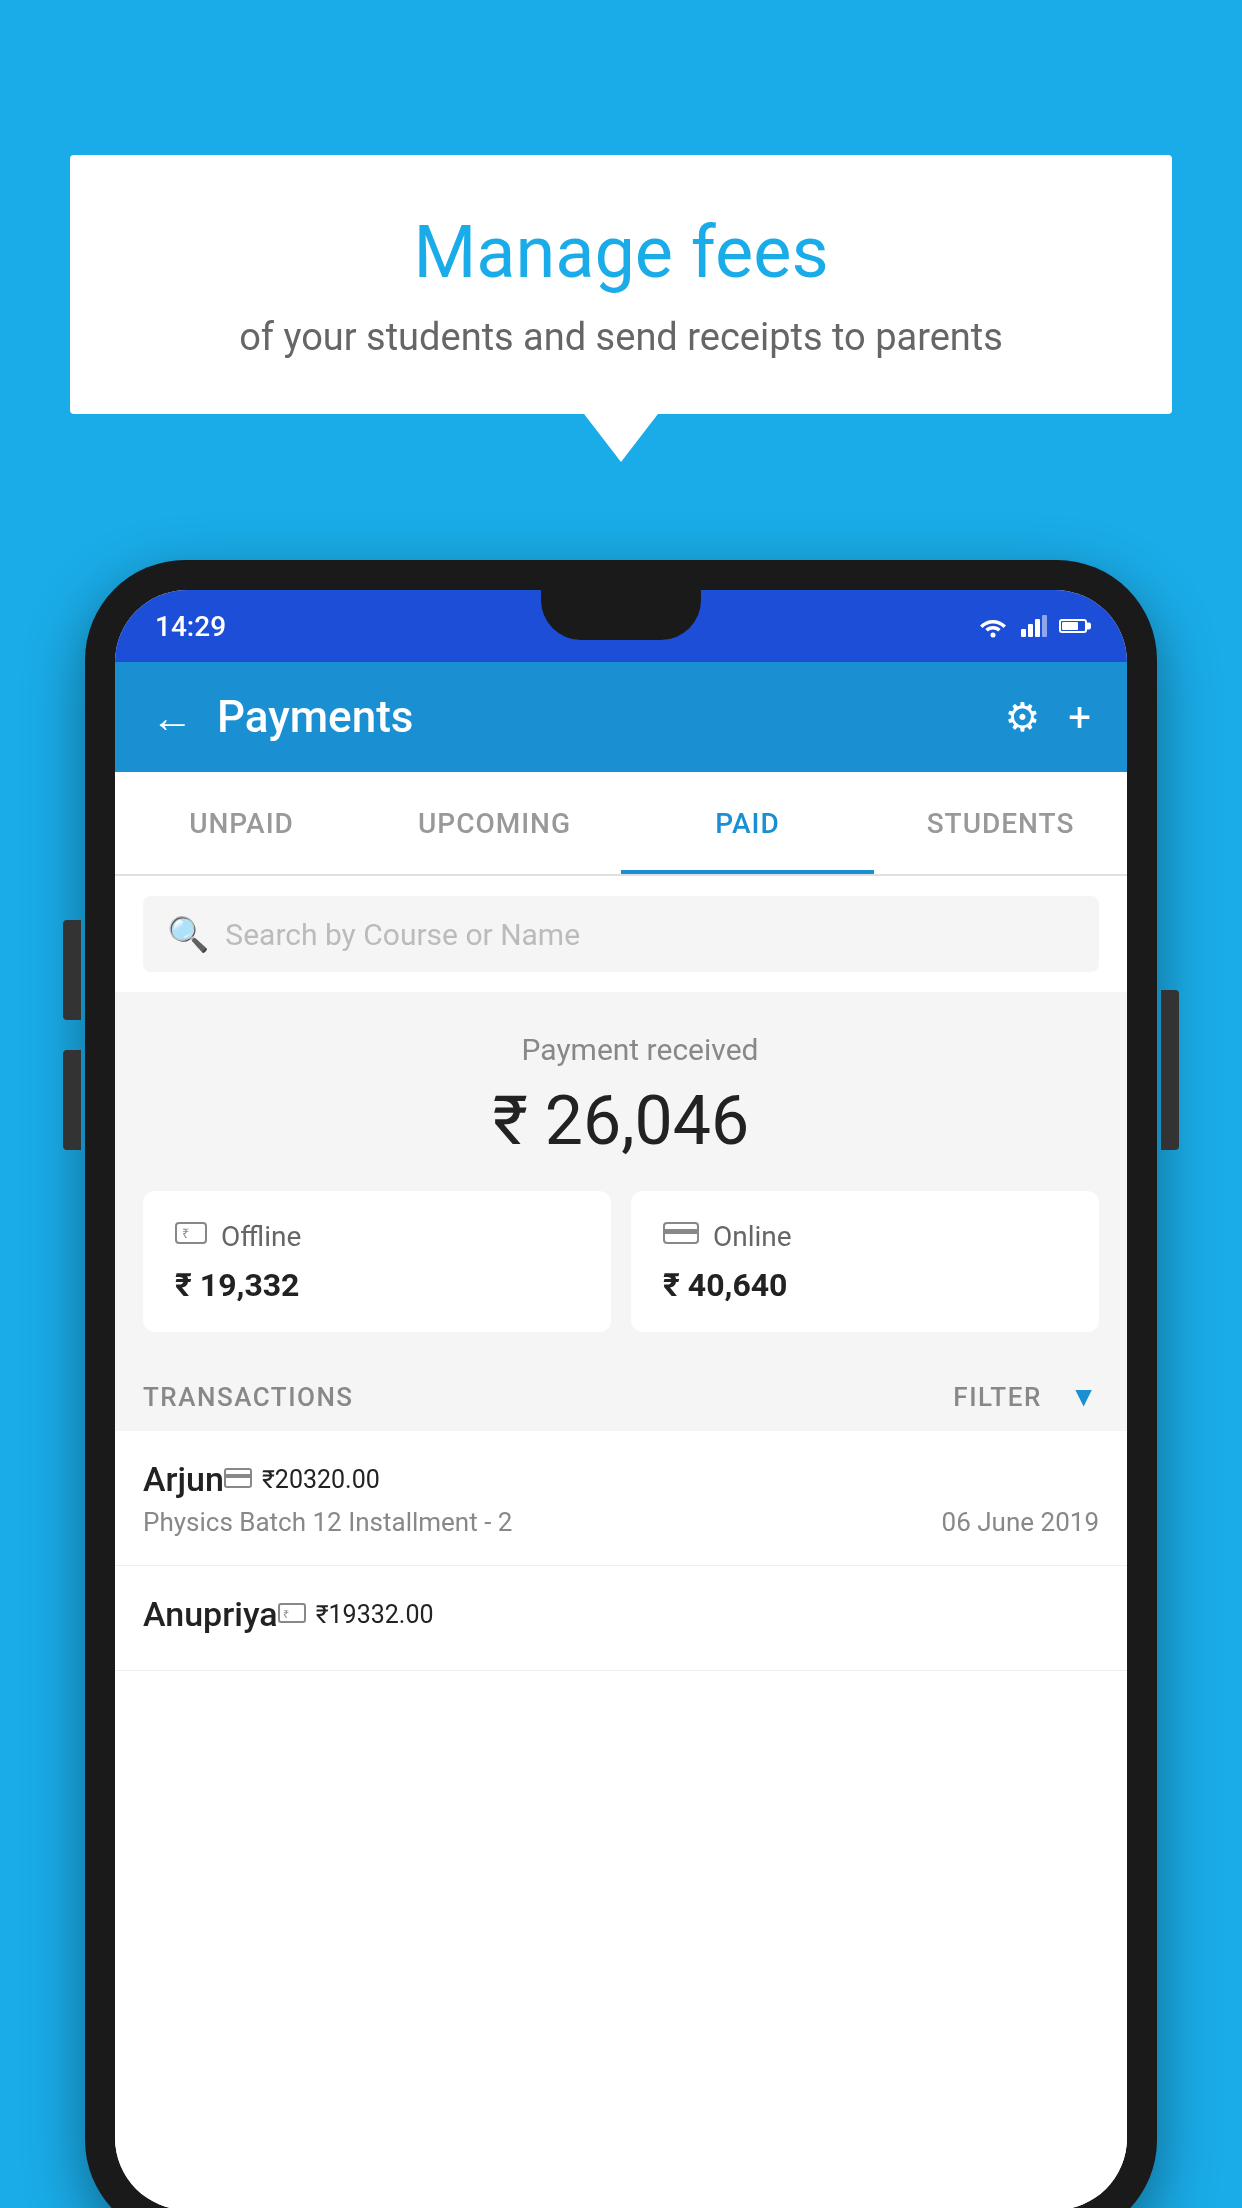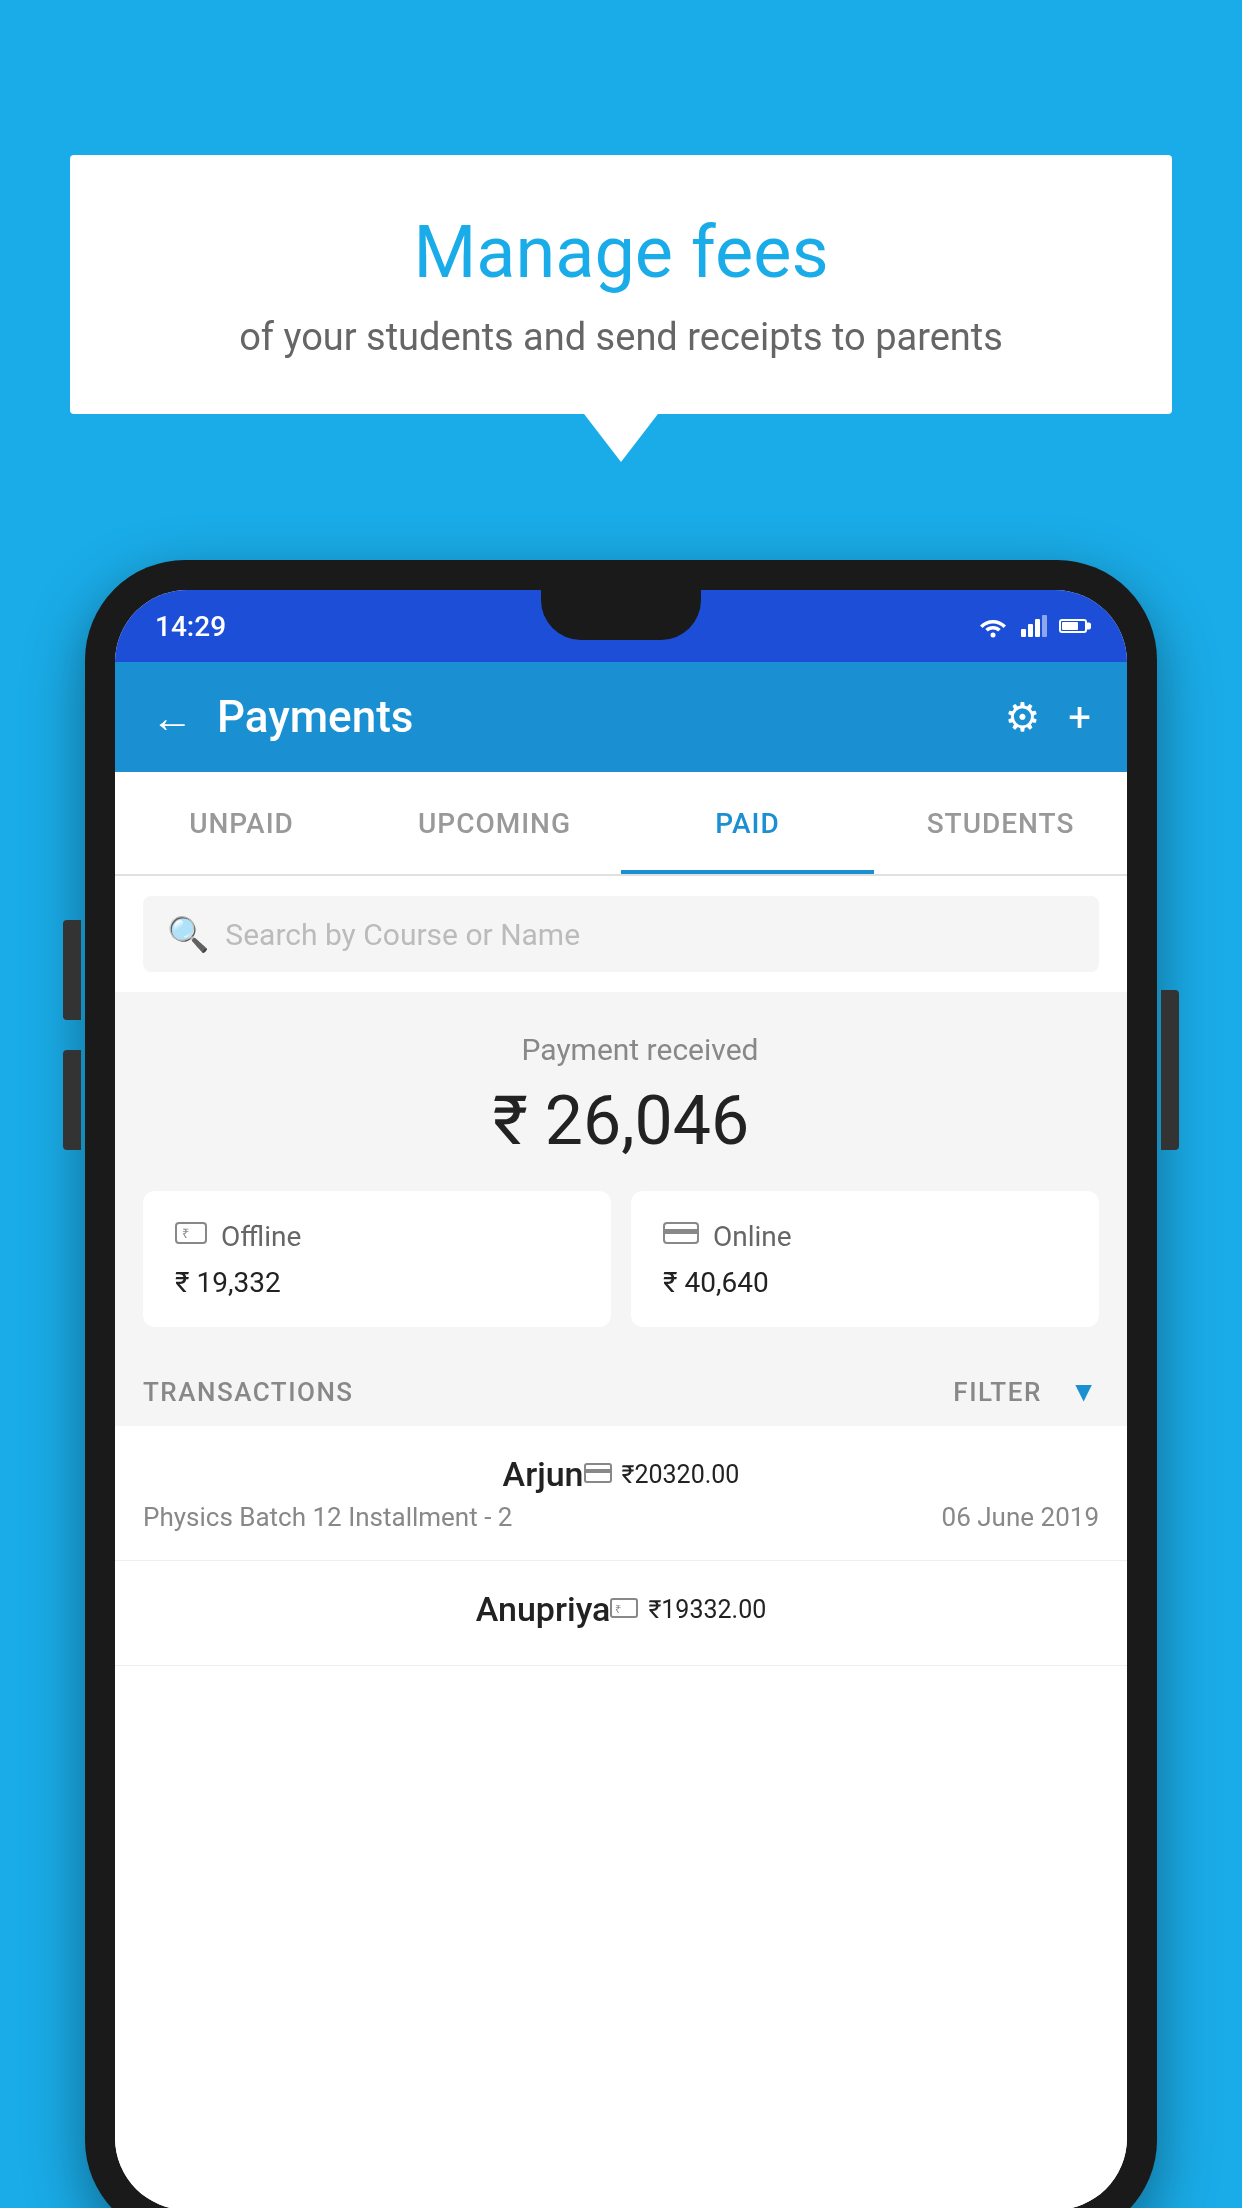"₹ 19,332" .card-amount { font-size: 28px -> 32px; font-weight: 400 -> 700 }
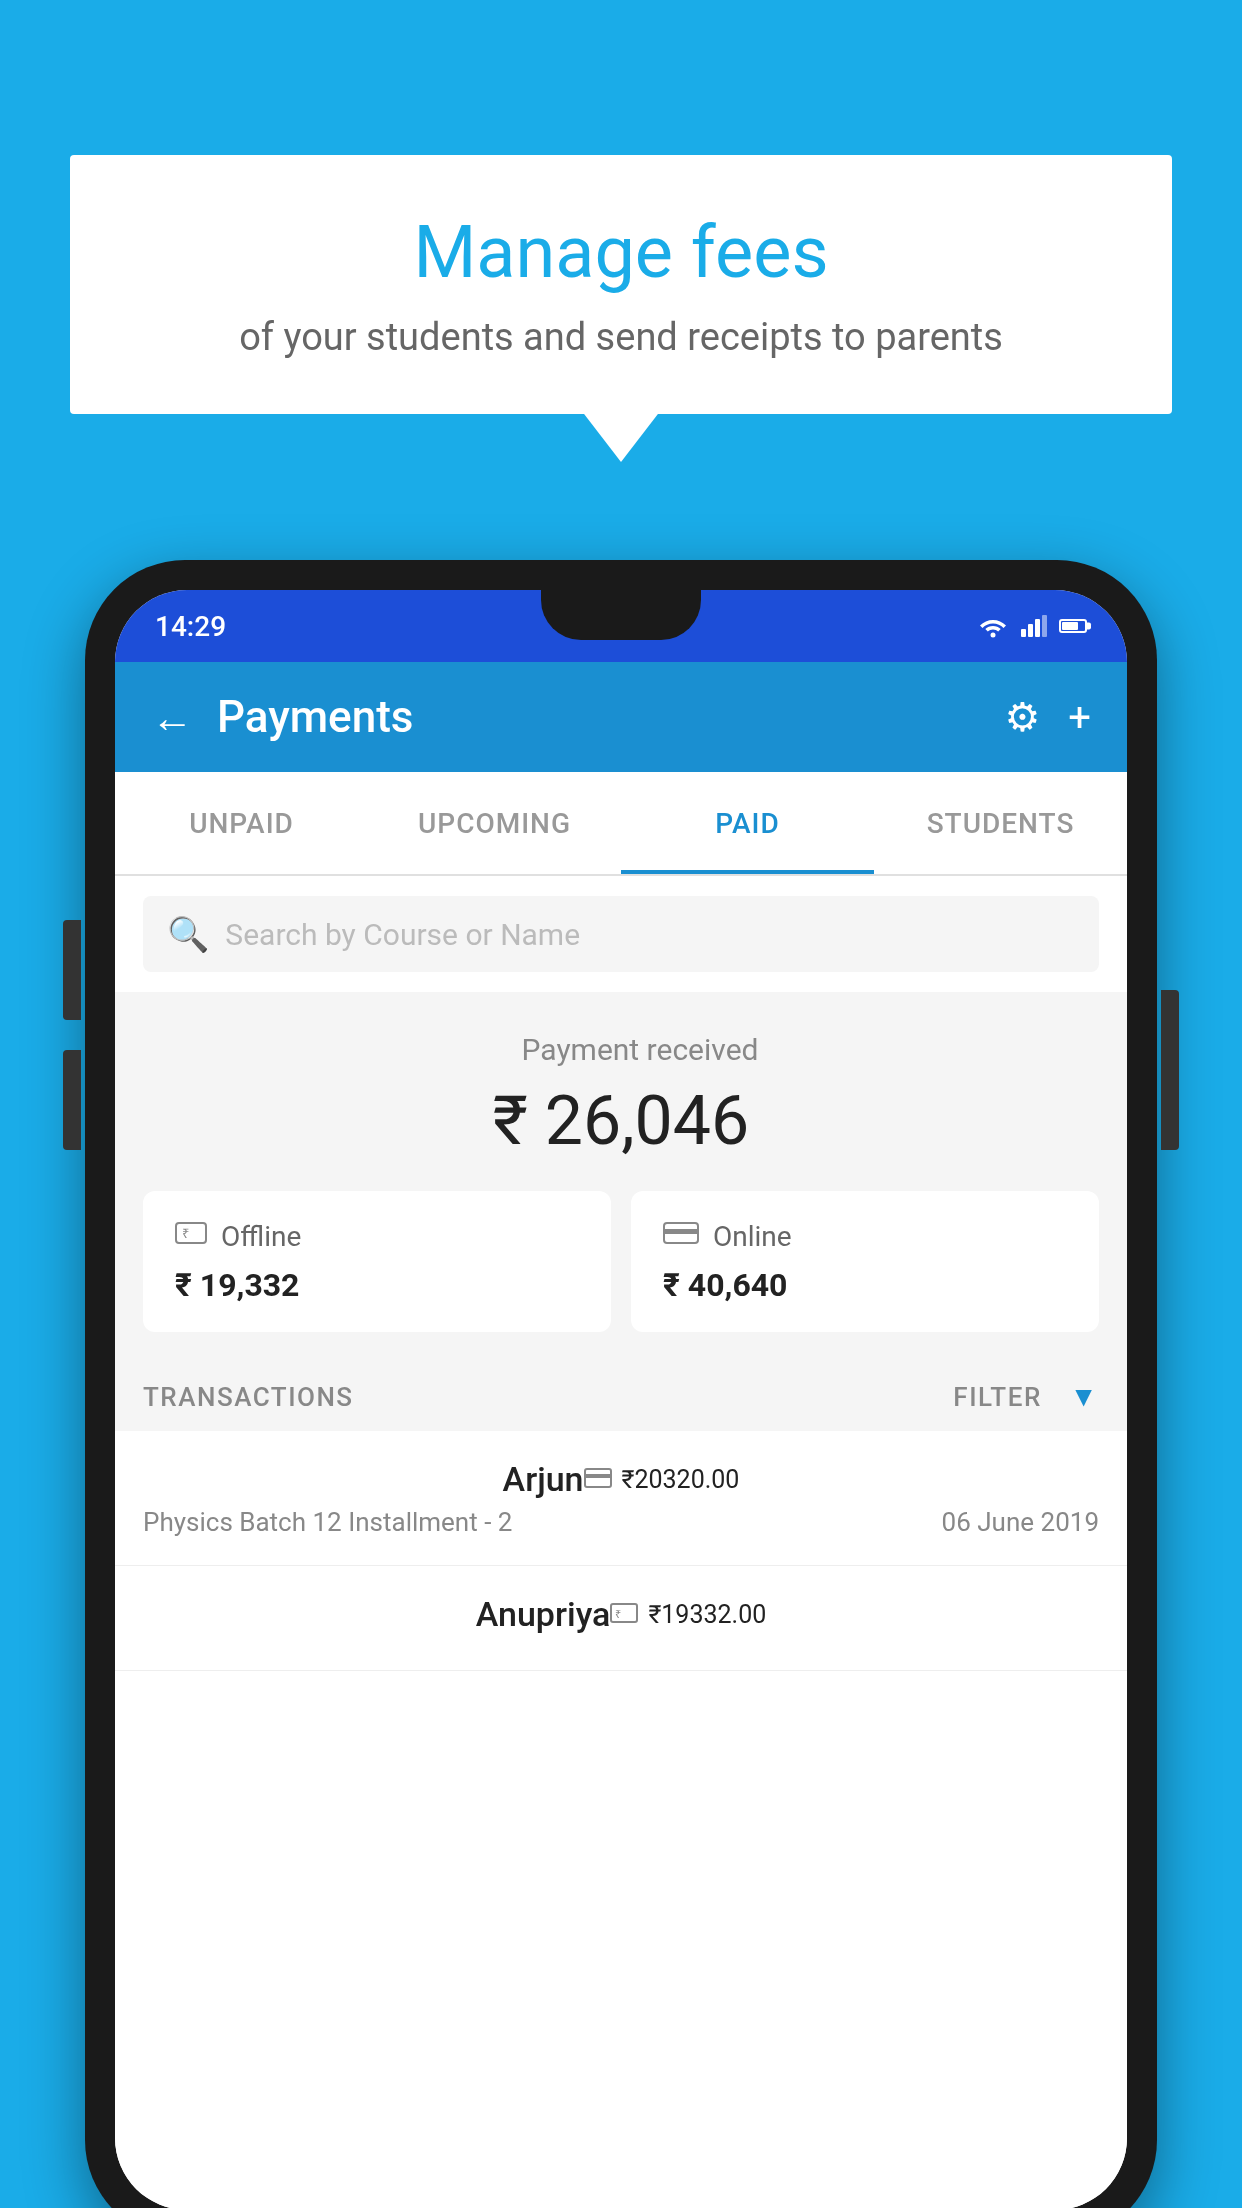"Arjun" .transaction-top { justify-content: center -> flex-start }
